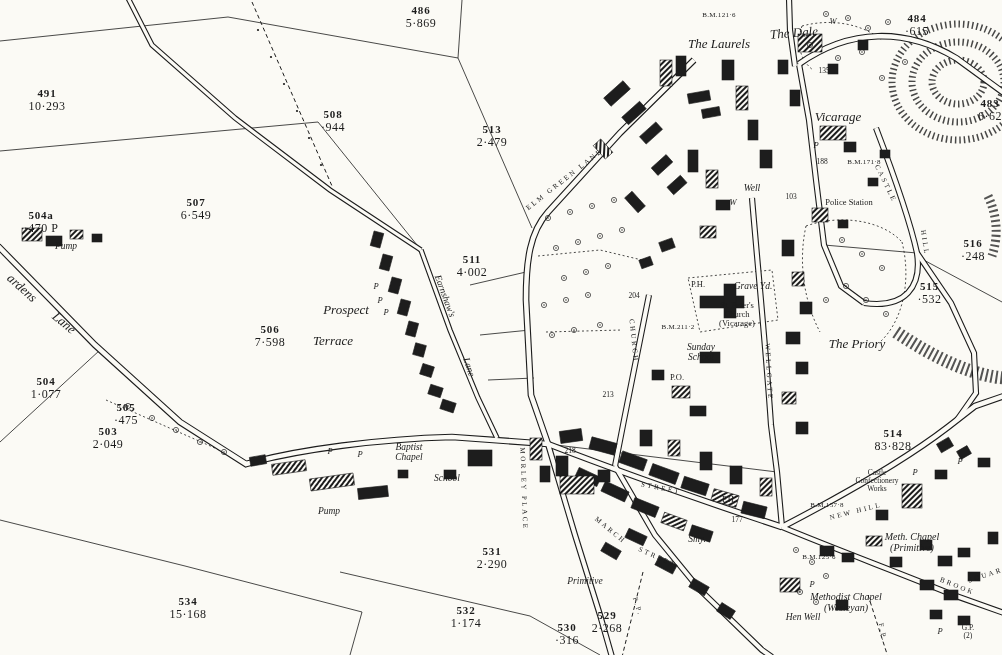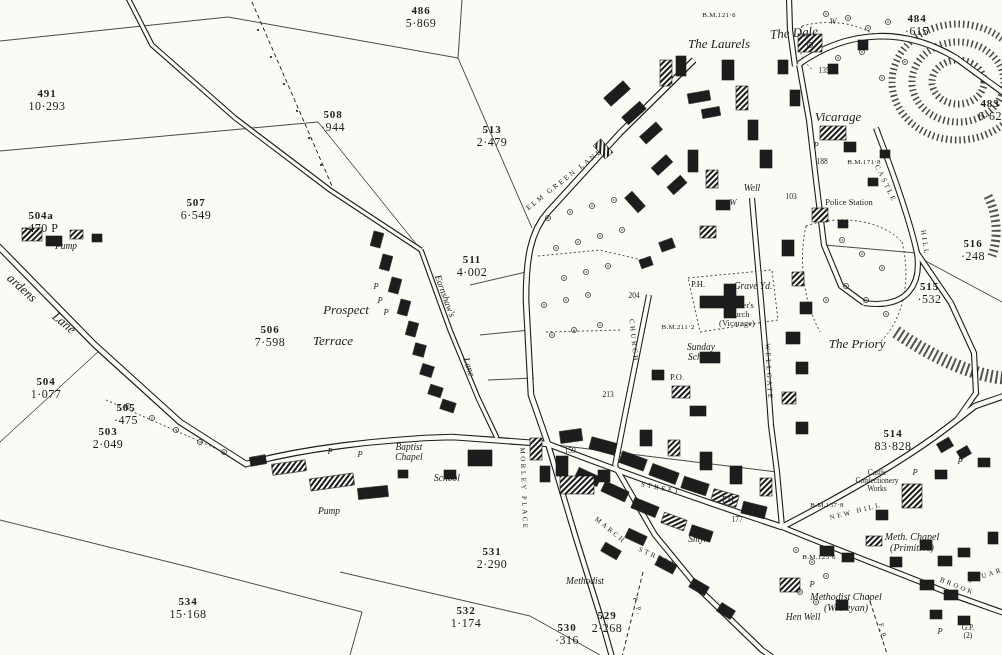"159" div.l0 { text: 159 -> 218 }
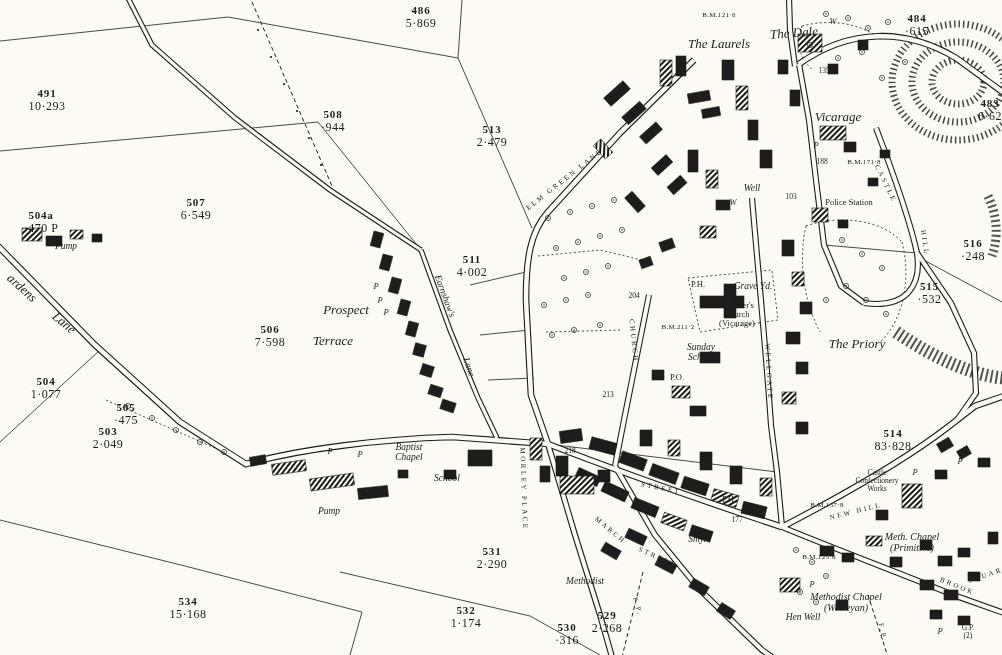"Methodist" div.l0 { text: Methodist -> Primitive }
